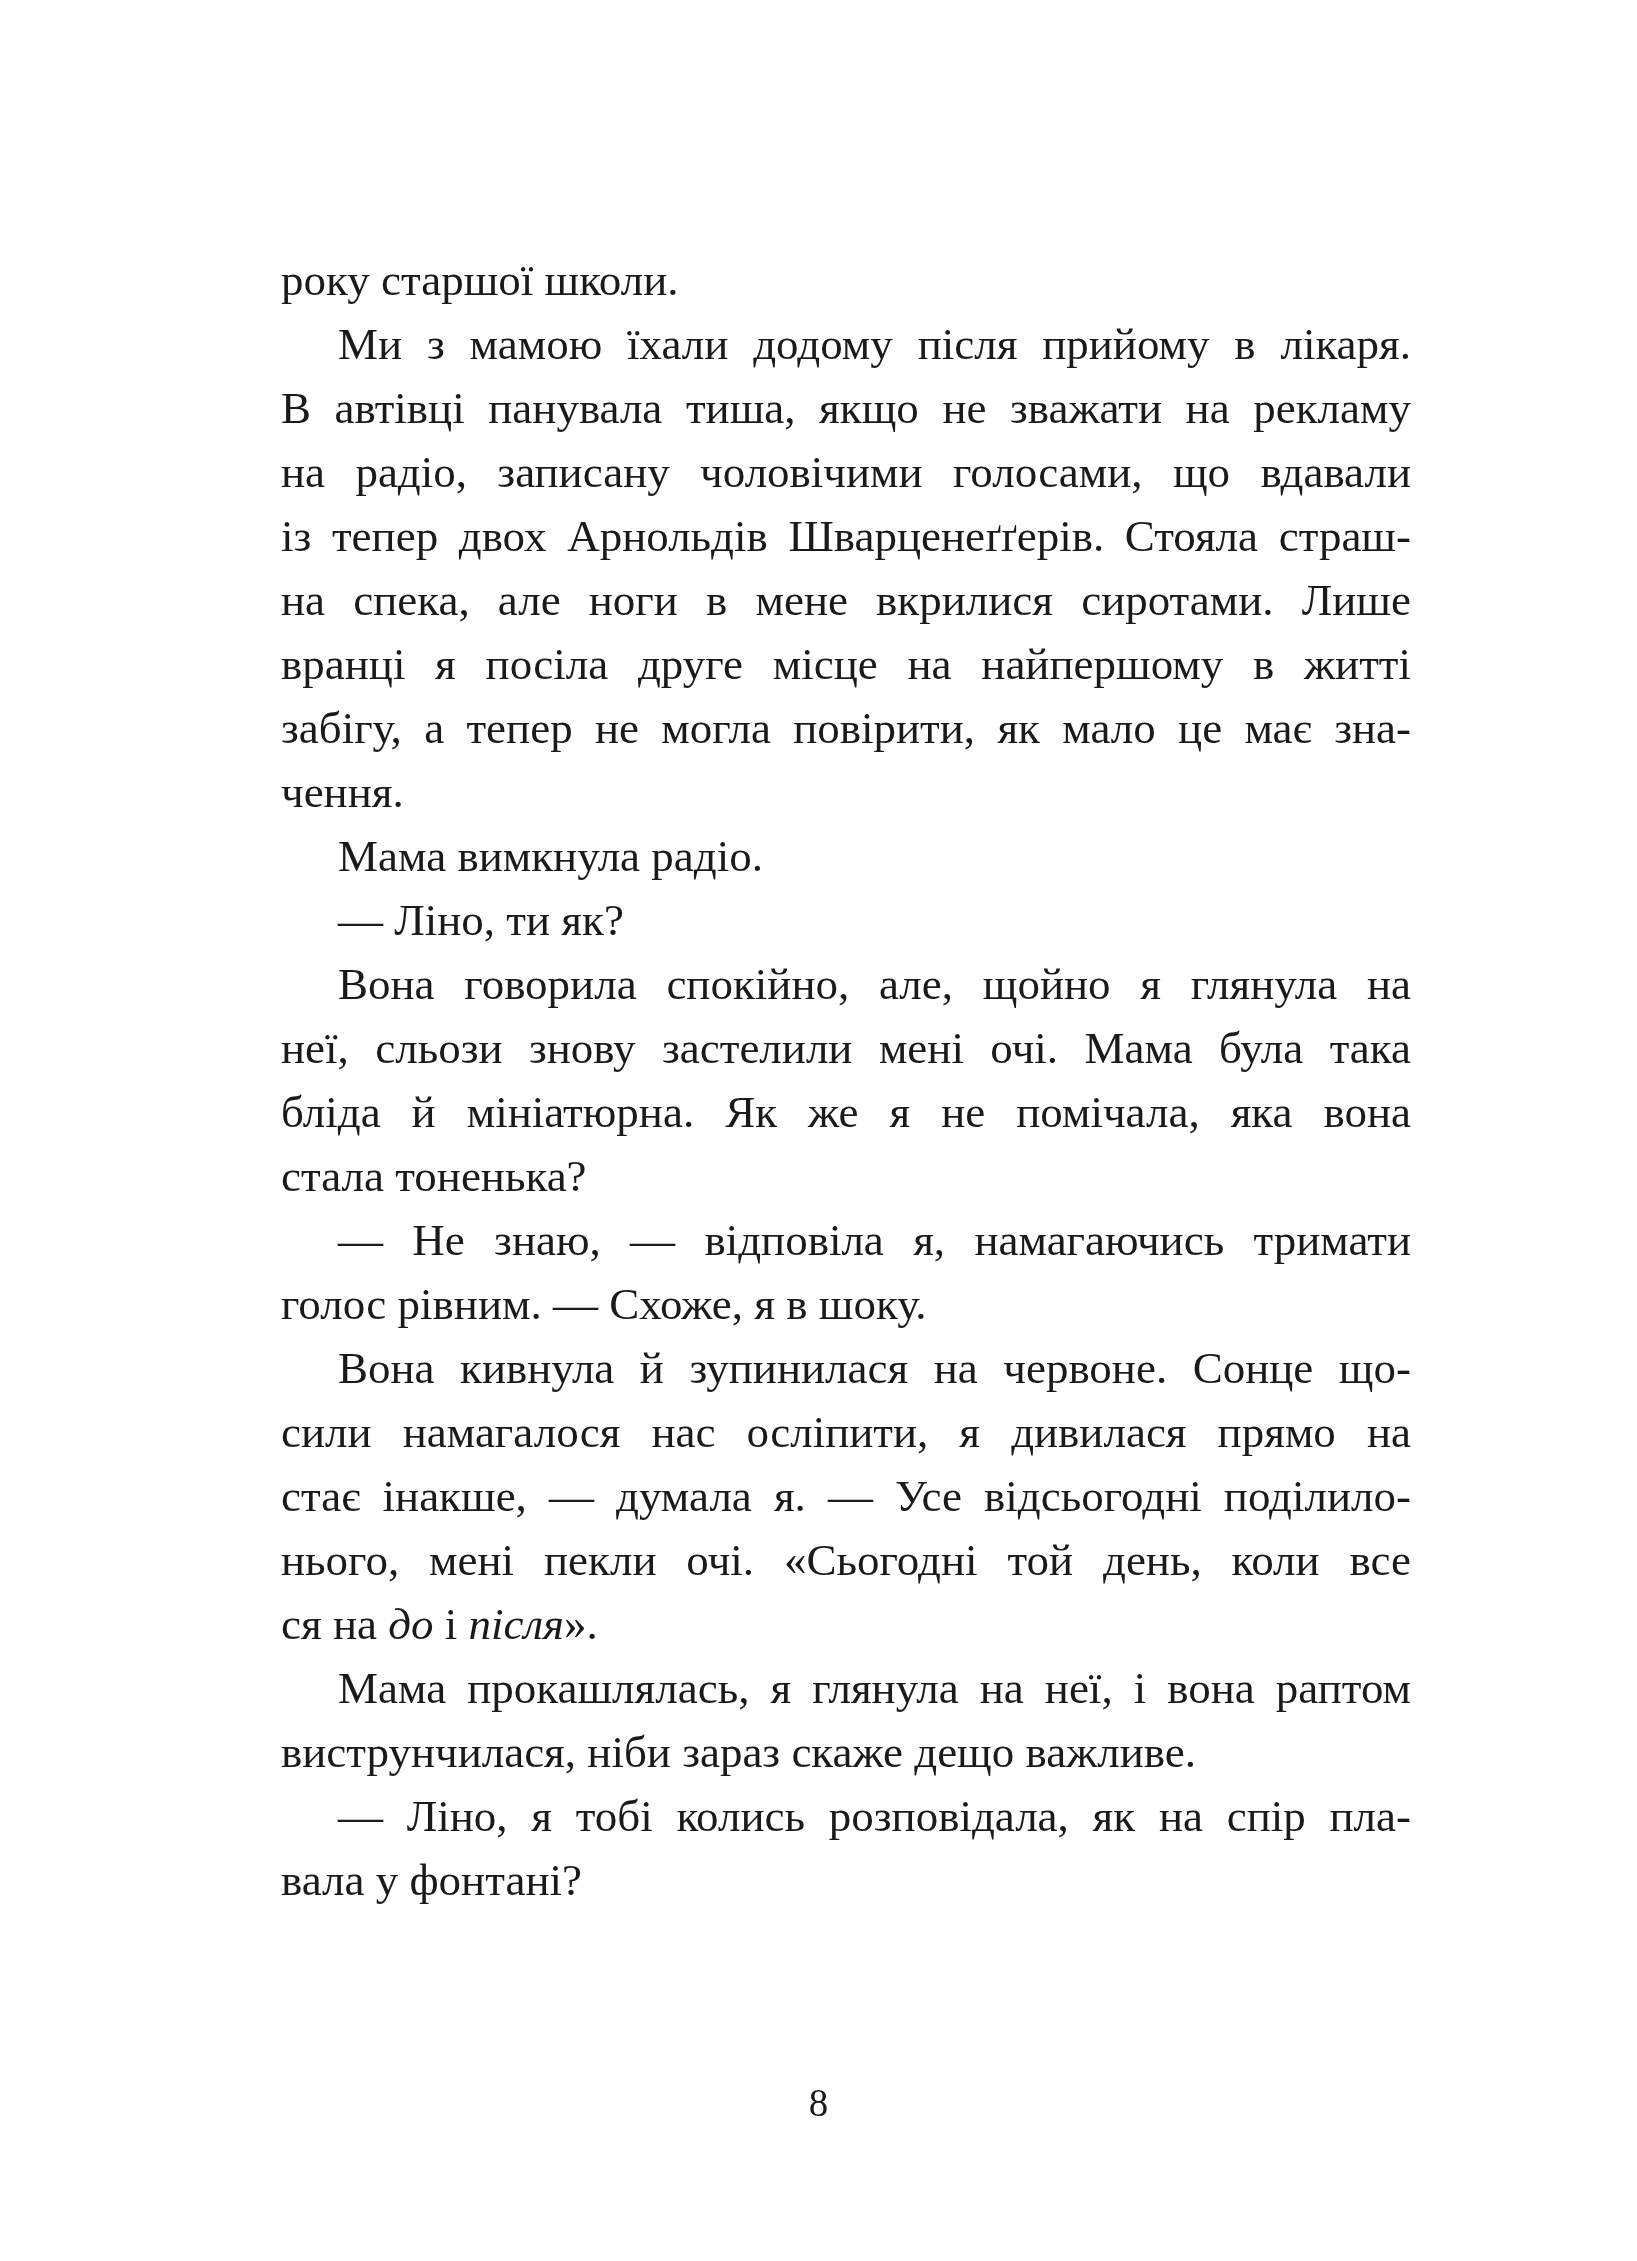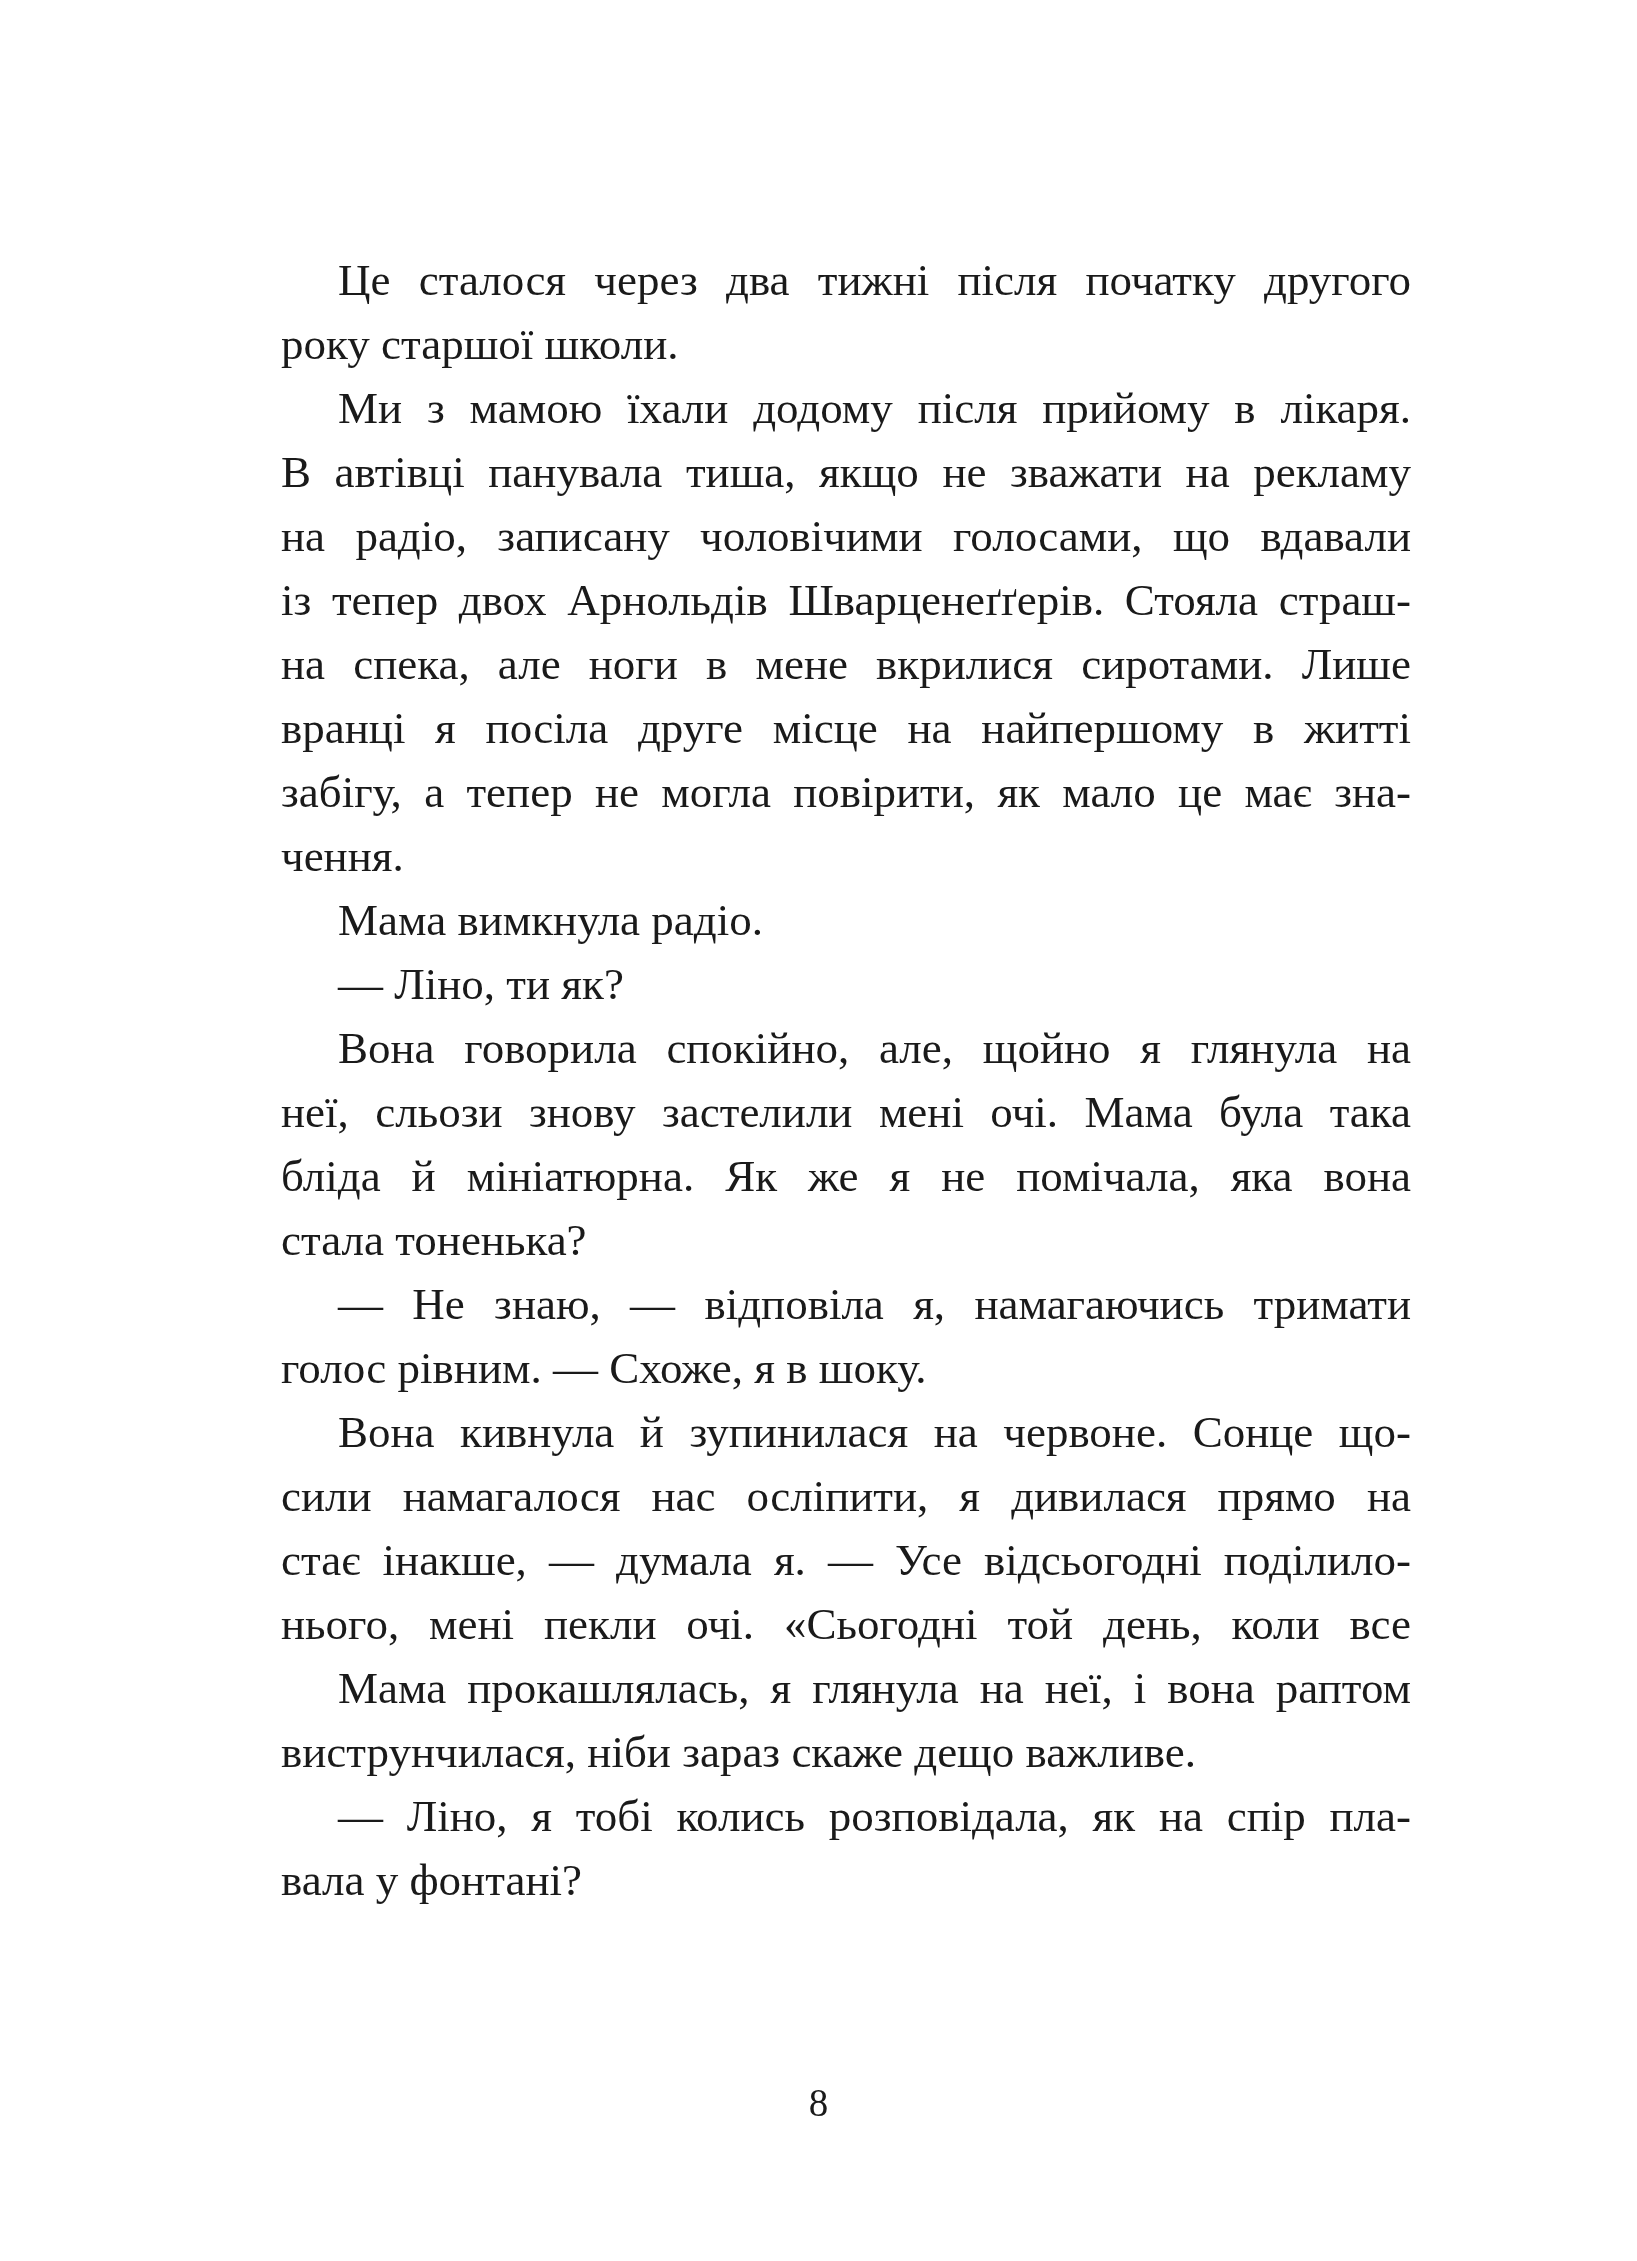"Це сталося через два тижні" span.line { html: <span>Це сталося через два тижні після початку другого</span> -> none }
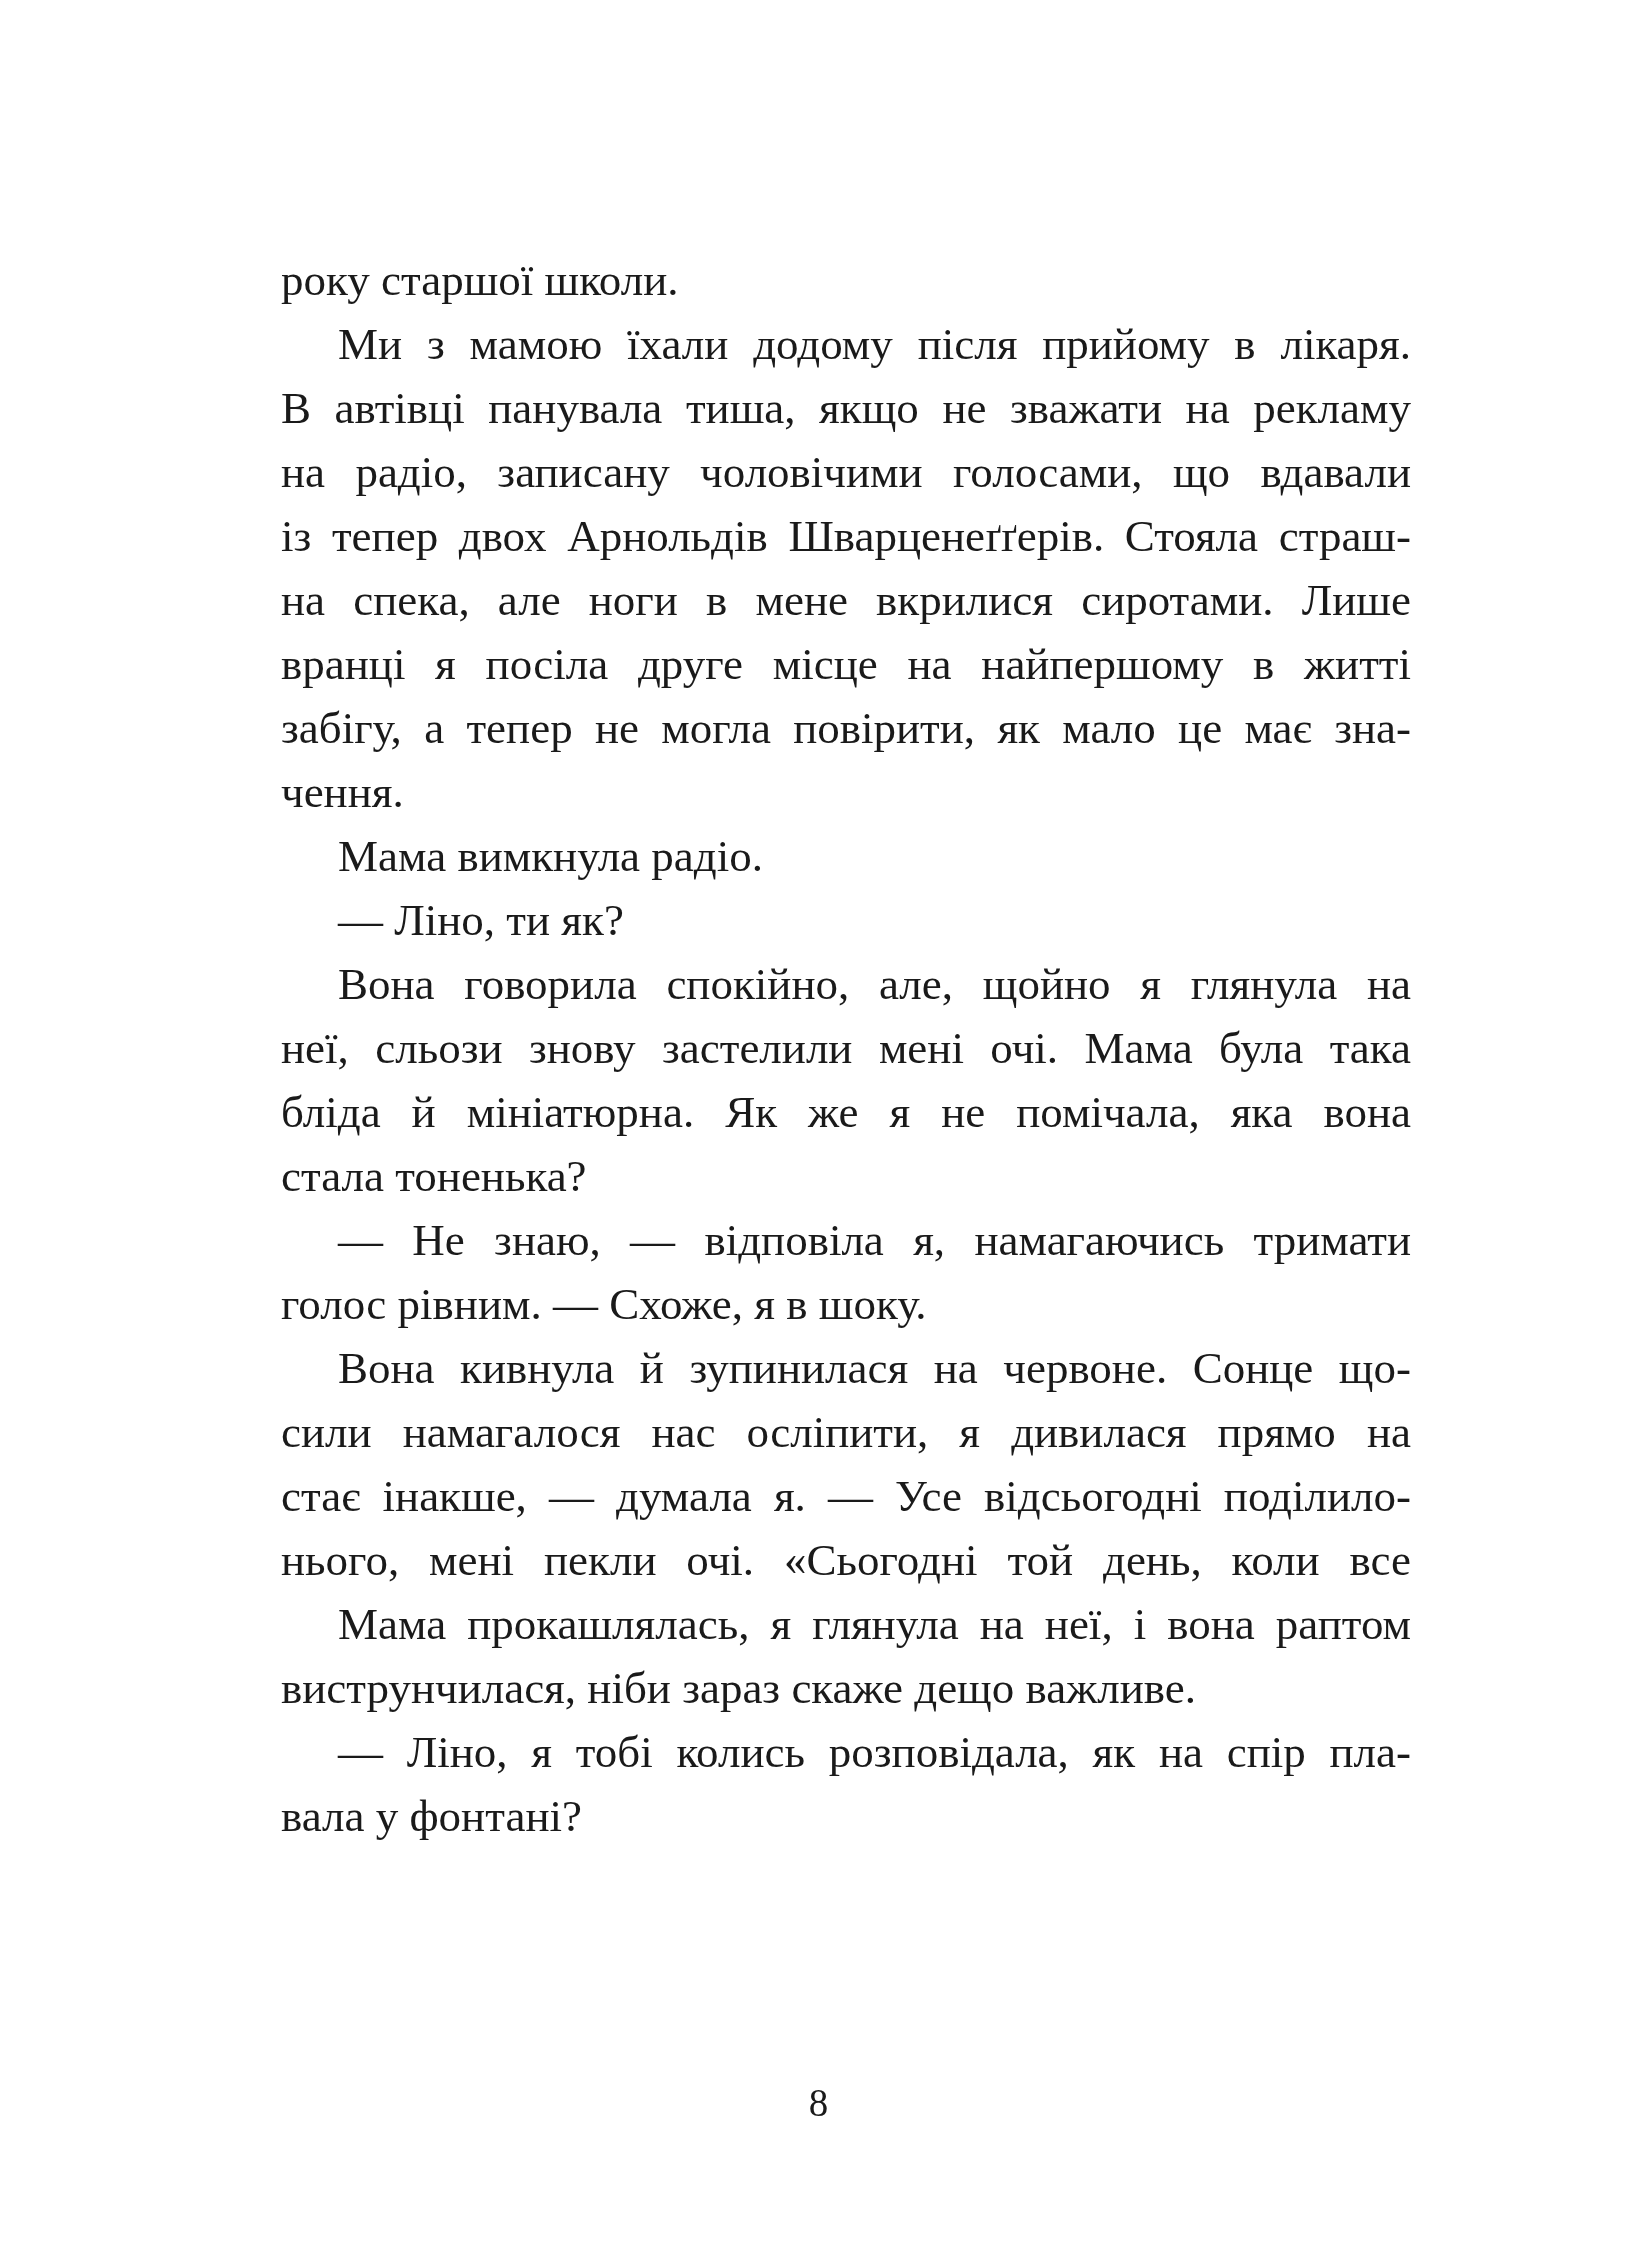"ся на до і після»." span.line { html: none -> <span><span>ся на </span><i>до</i><span> і </span><i>після</i><span>».</span></span> }
